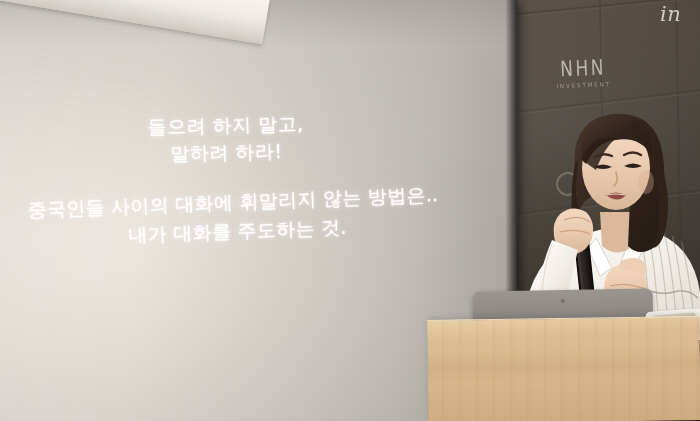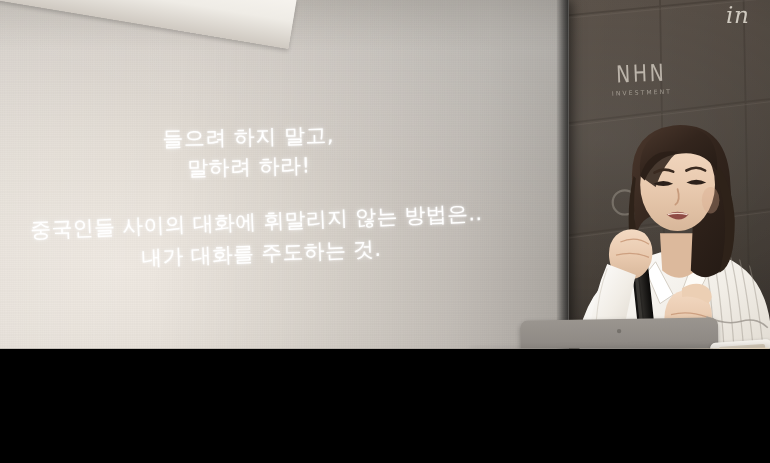"in" #scene { height: 317px -> 421px }
